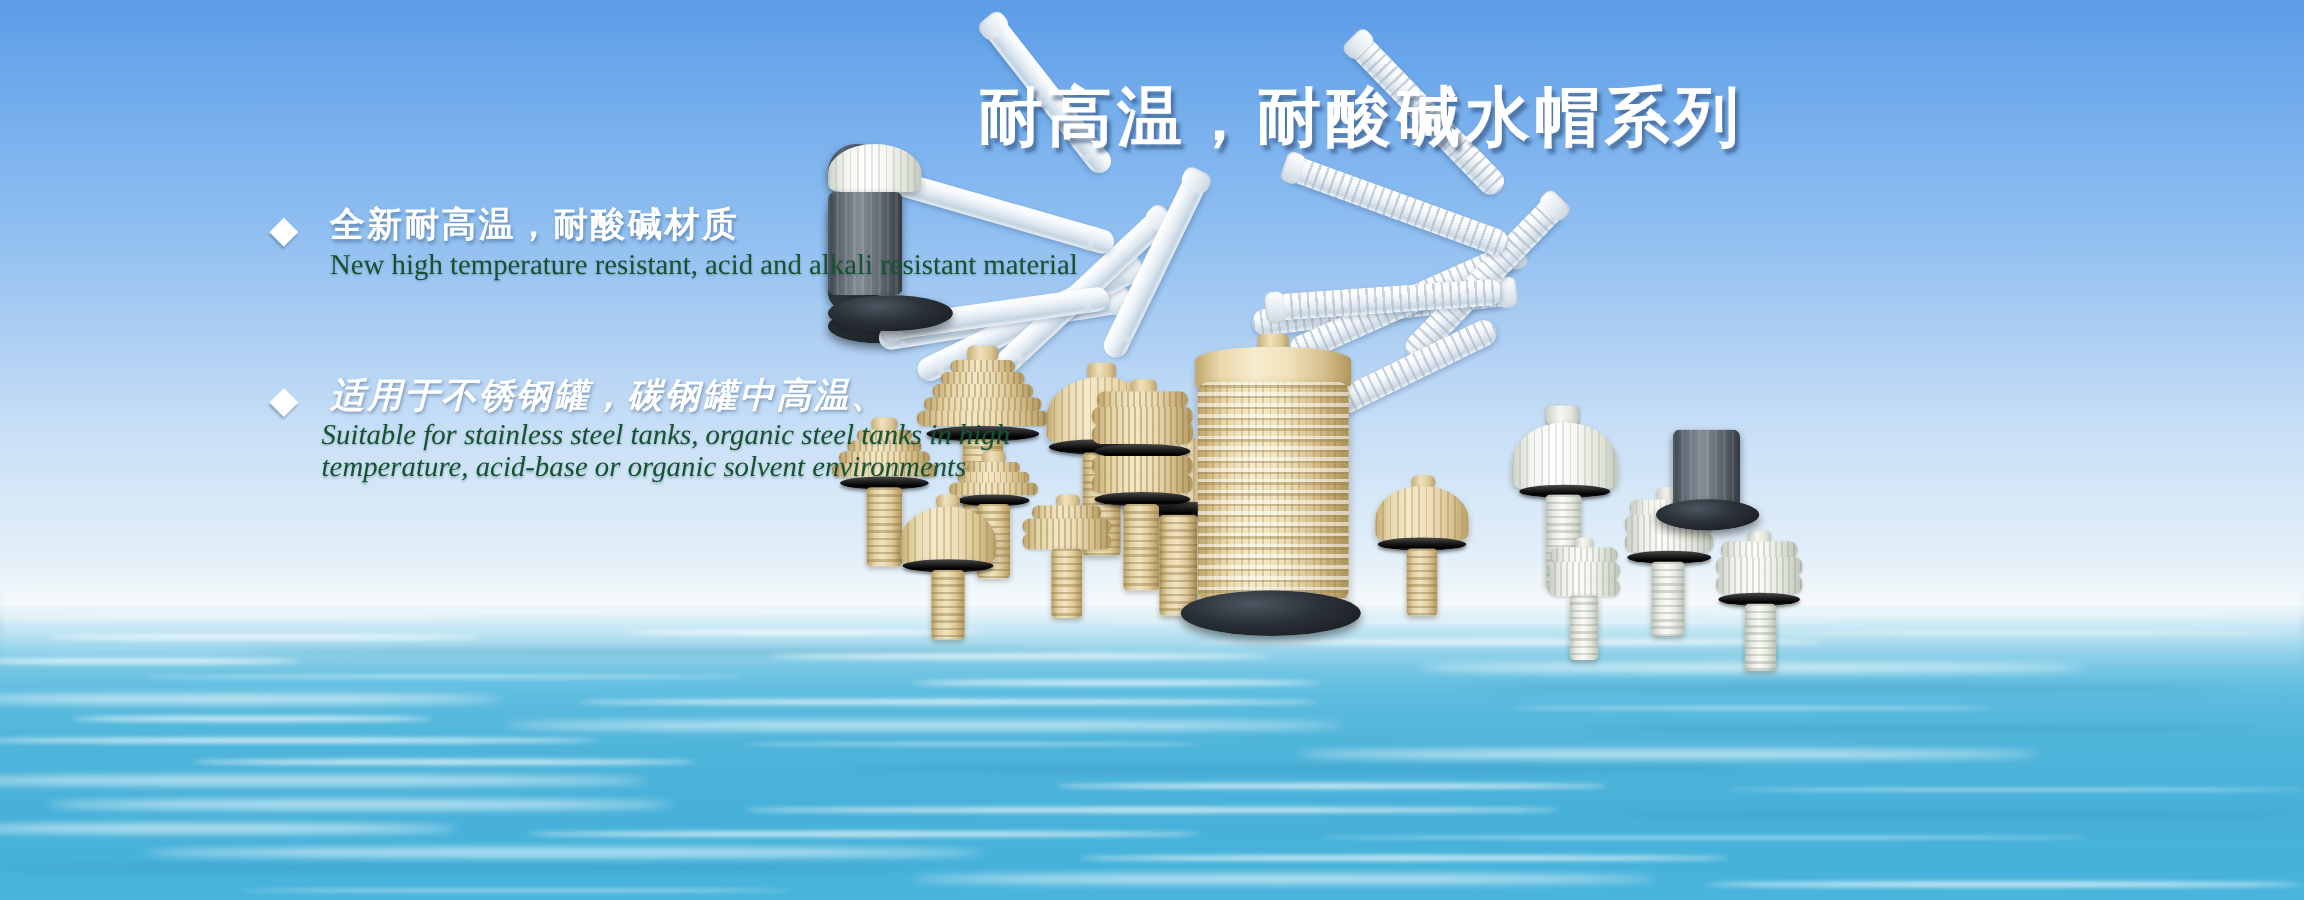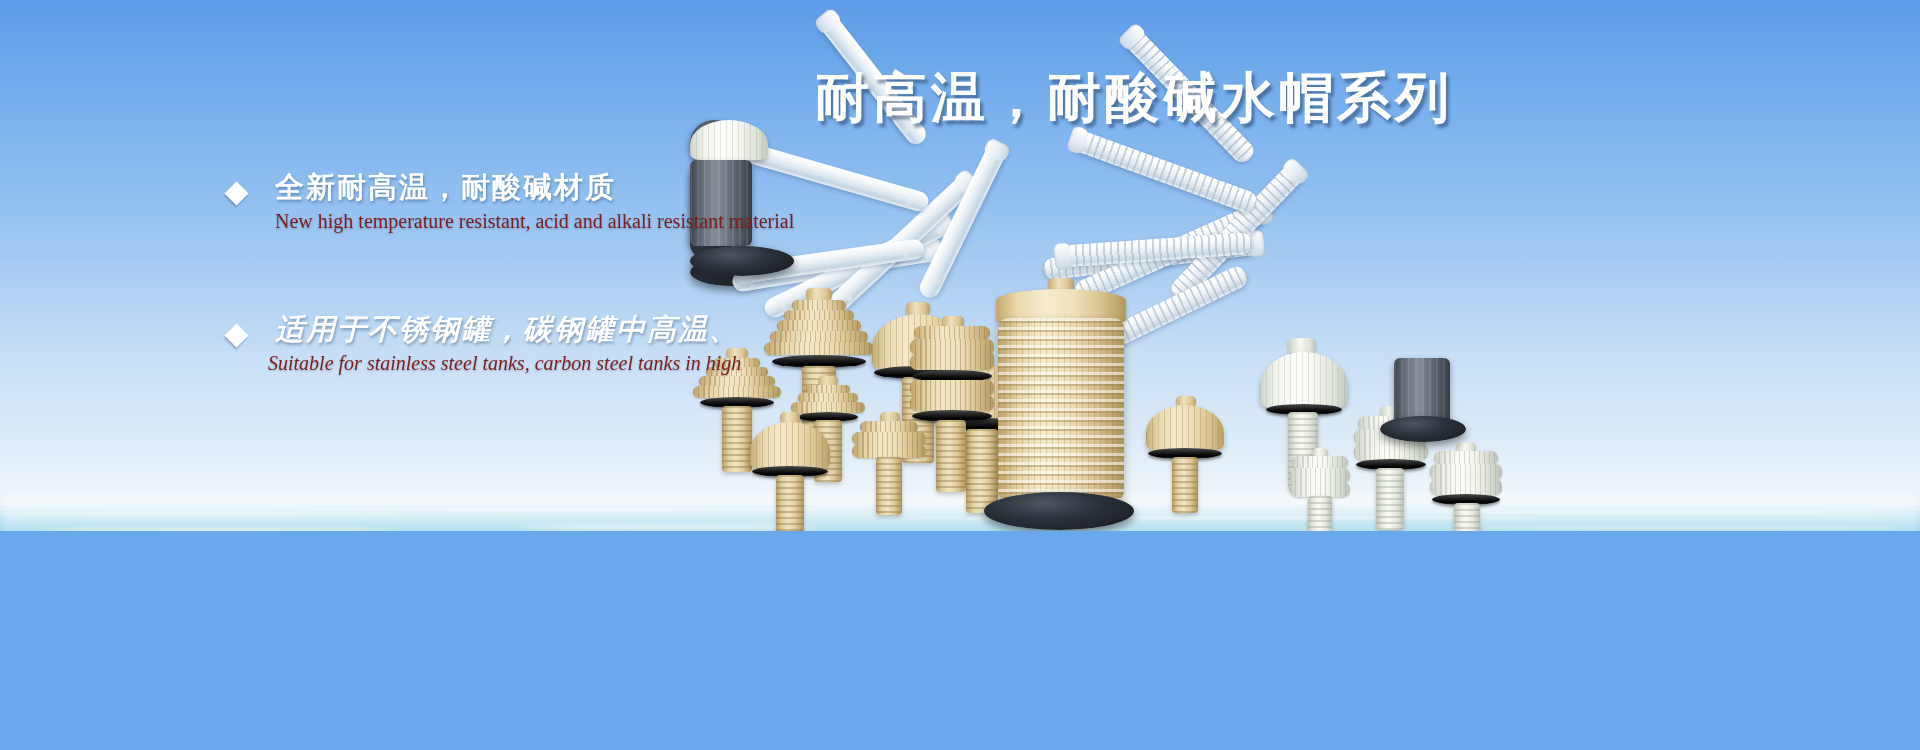"耐高温，耐酸碱水帽系列" #banner { height: 531px -> 750px }
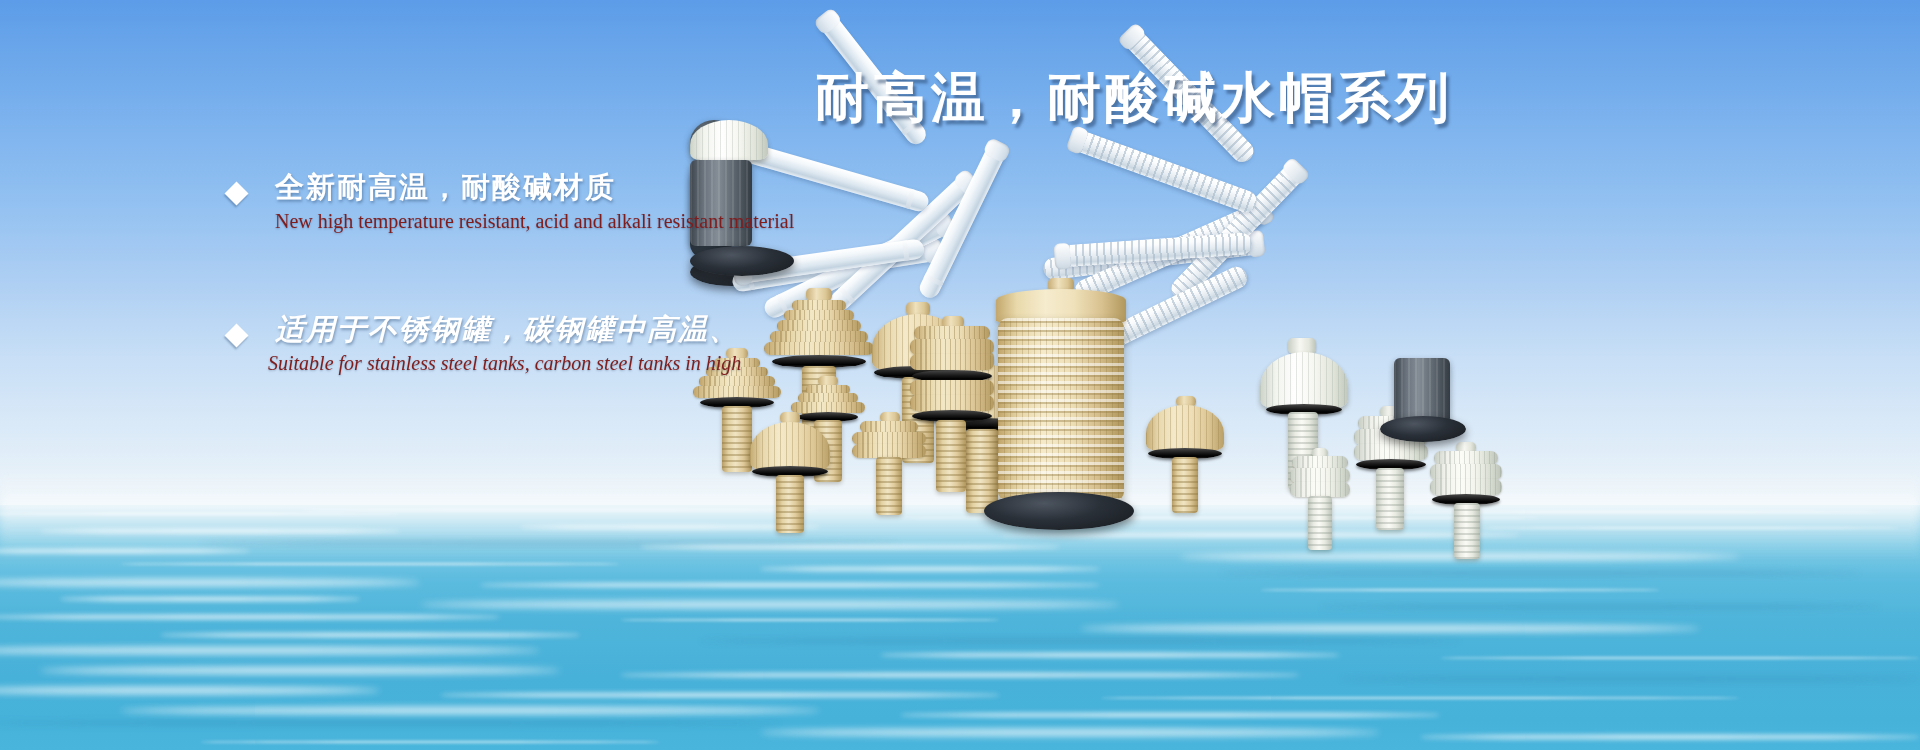"New high temperature resistant, acid" .en { color: #7f1d1d -> #14532d; font-size: 20px -> 24px }
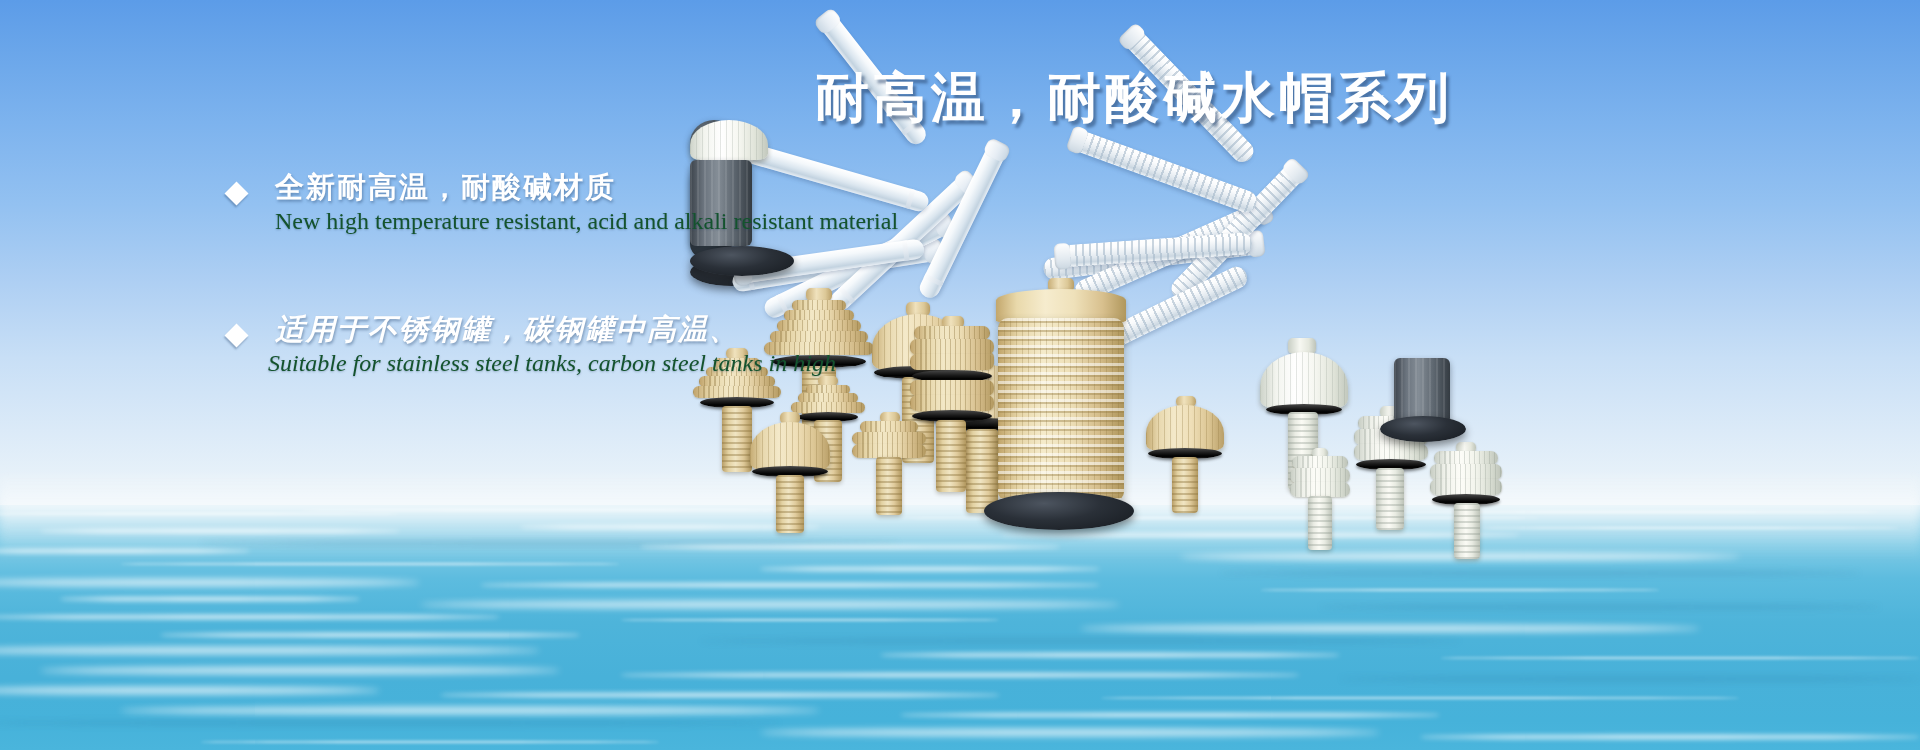"Suitable for stainless steel tanks," div.en { text: carbon -> organic }
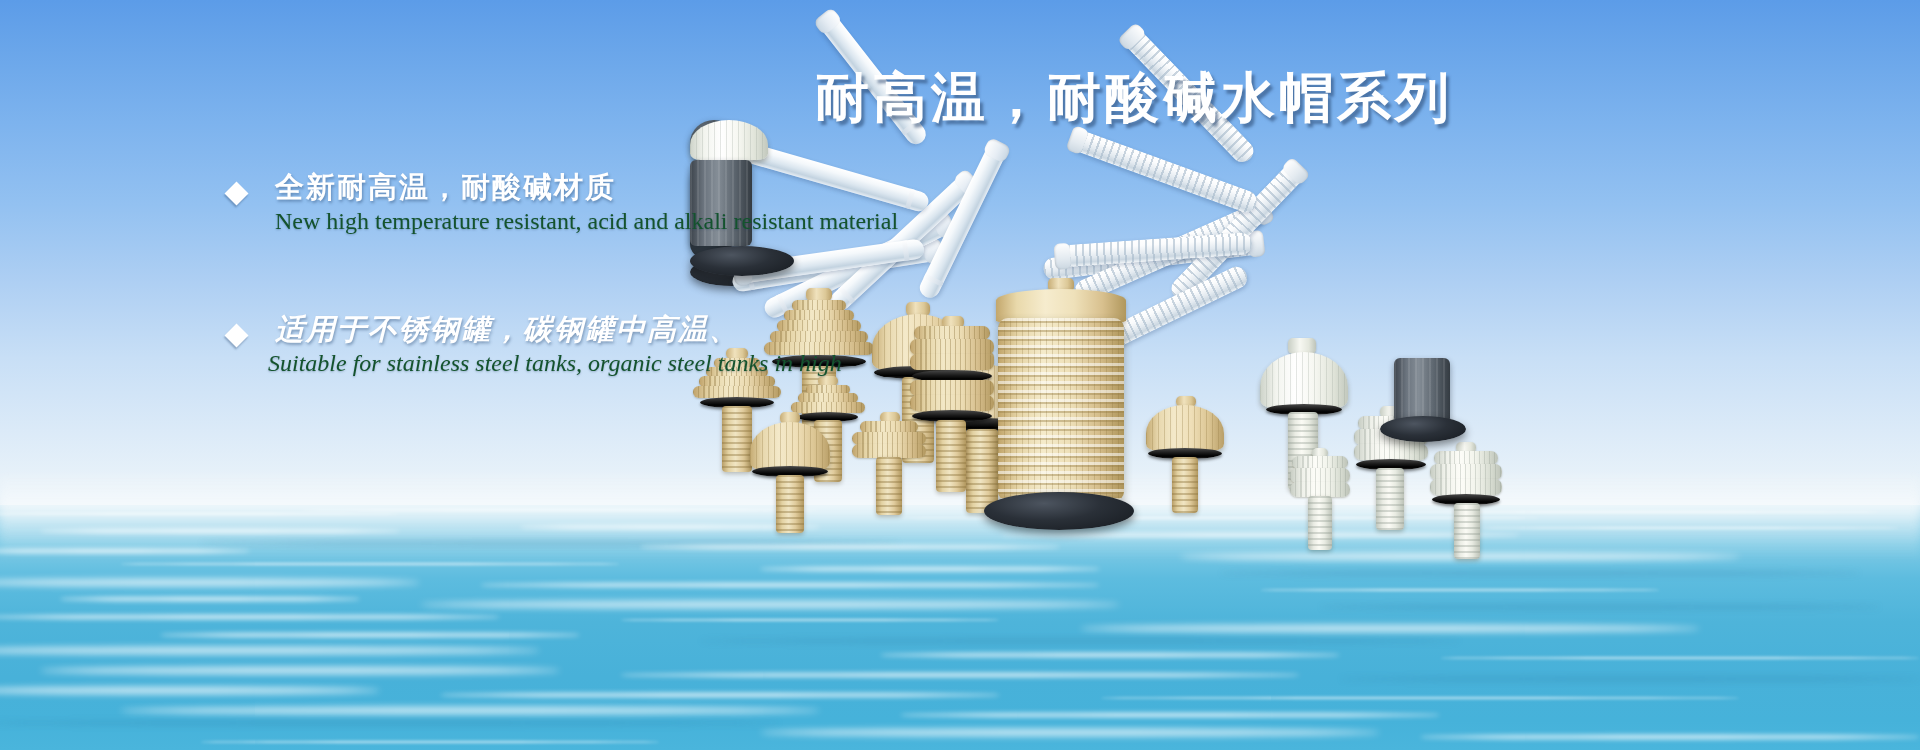"temperature, acid-base or organic" div.en { html: none -> <div>temperature, acid-base or organic solvent environments</div> }
